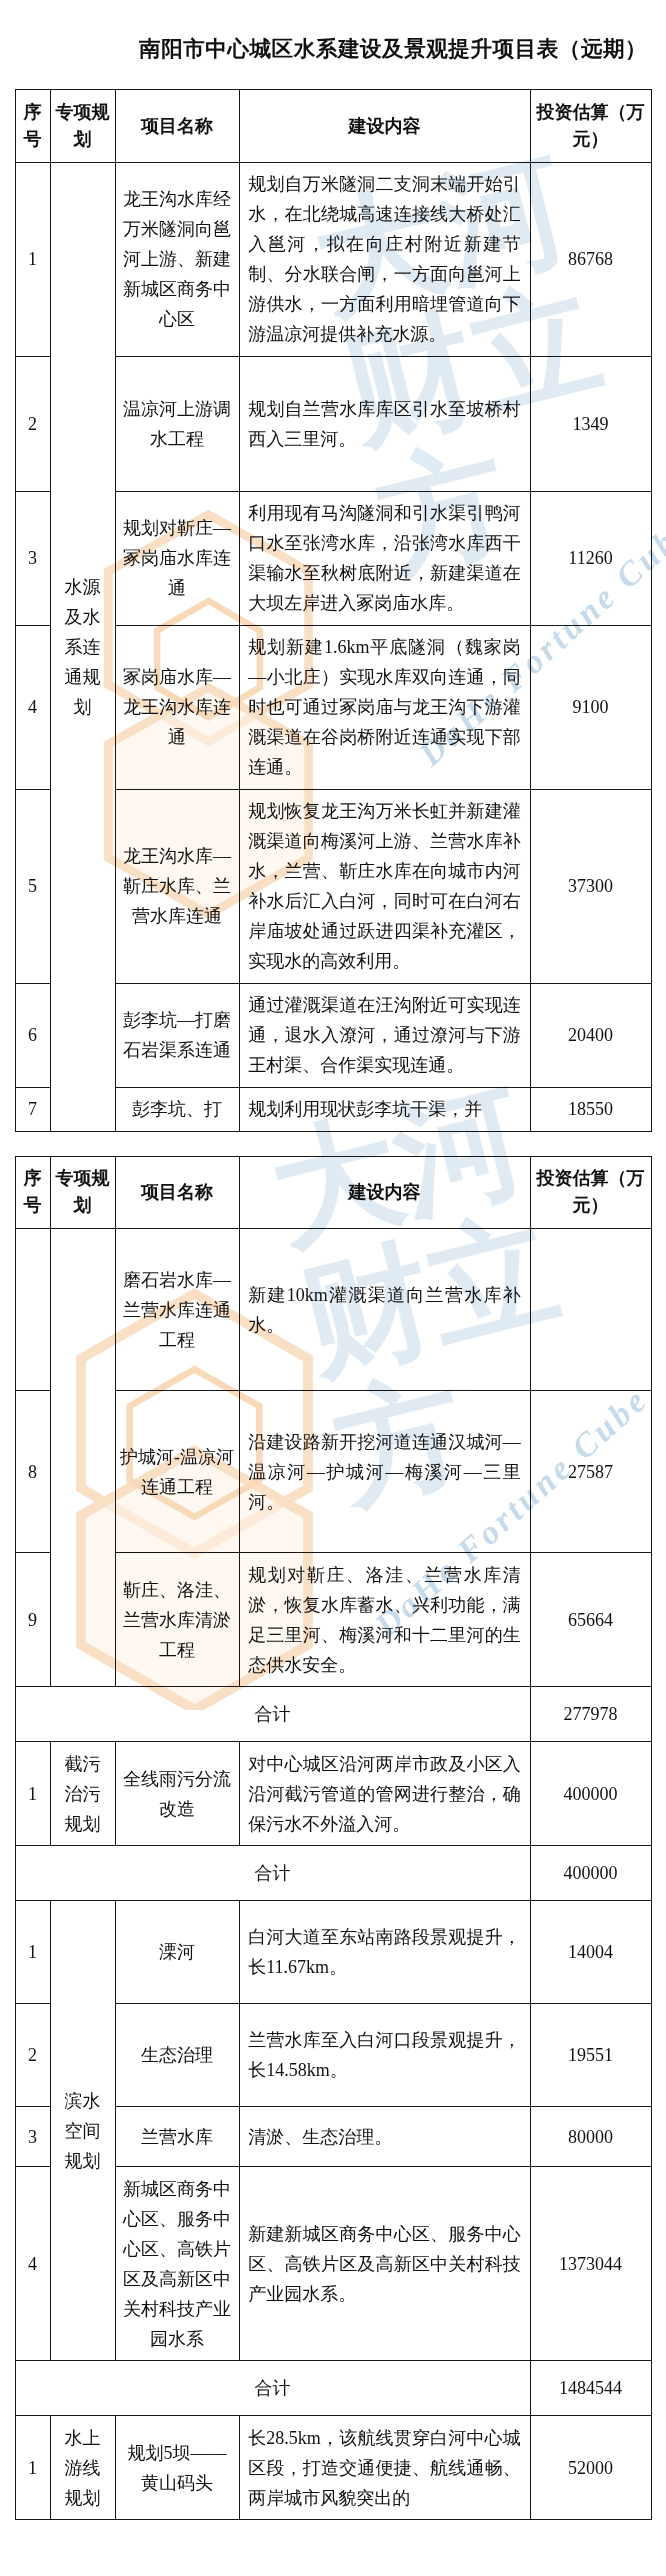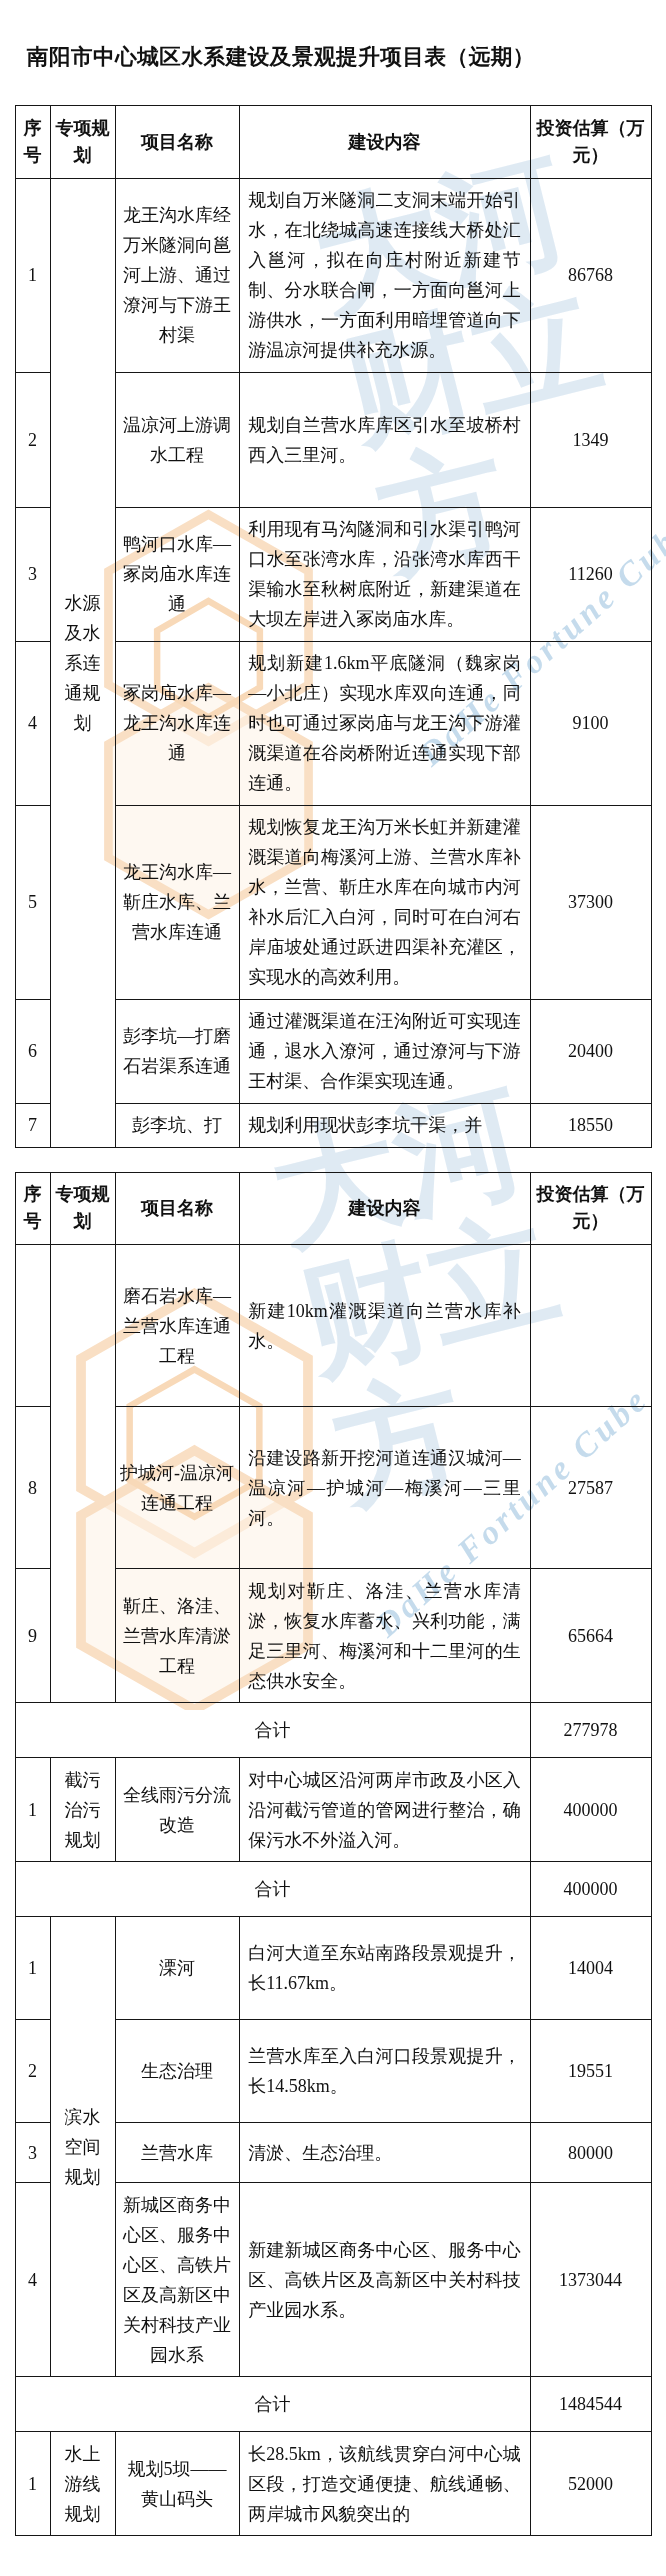"南阳市中心城区水系建设及景观提升项目表（远期）" .title { margin: 16px -> 8px; text-align: left -> right }
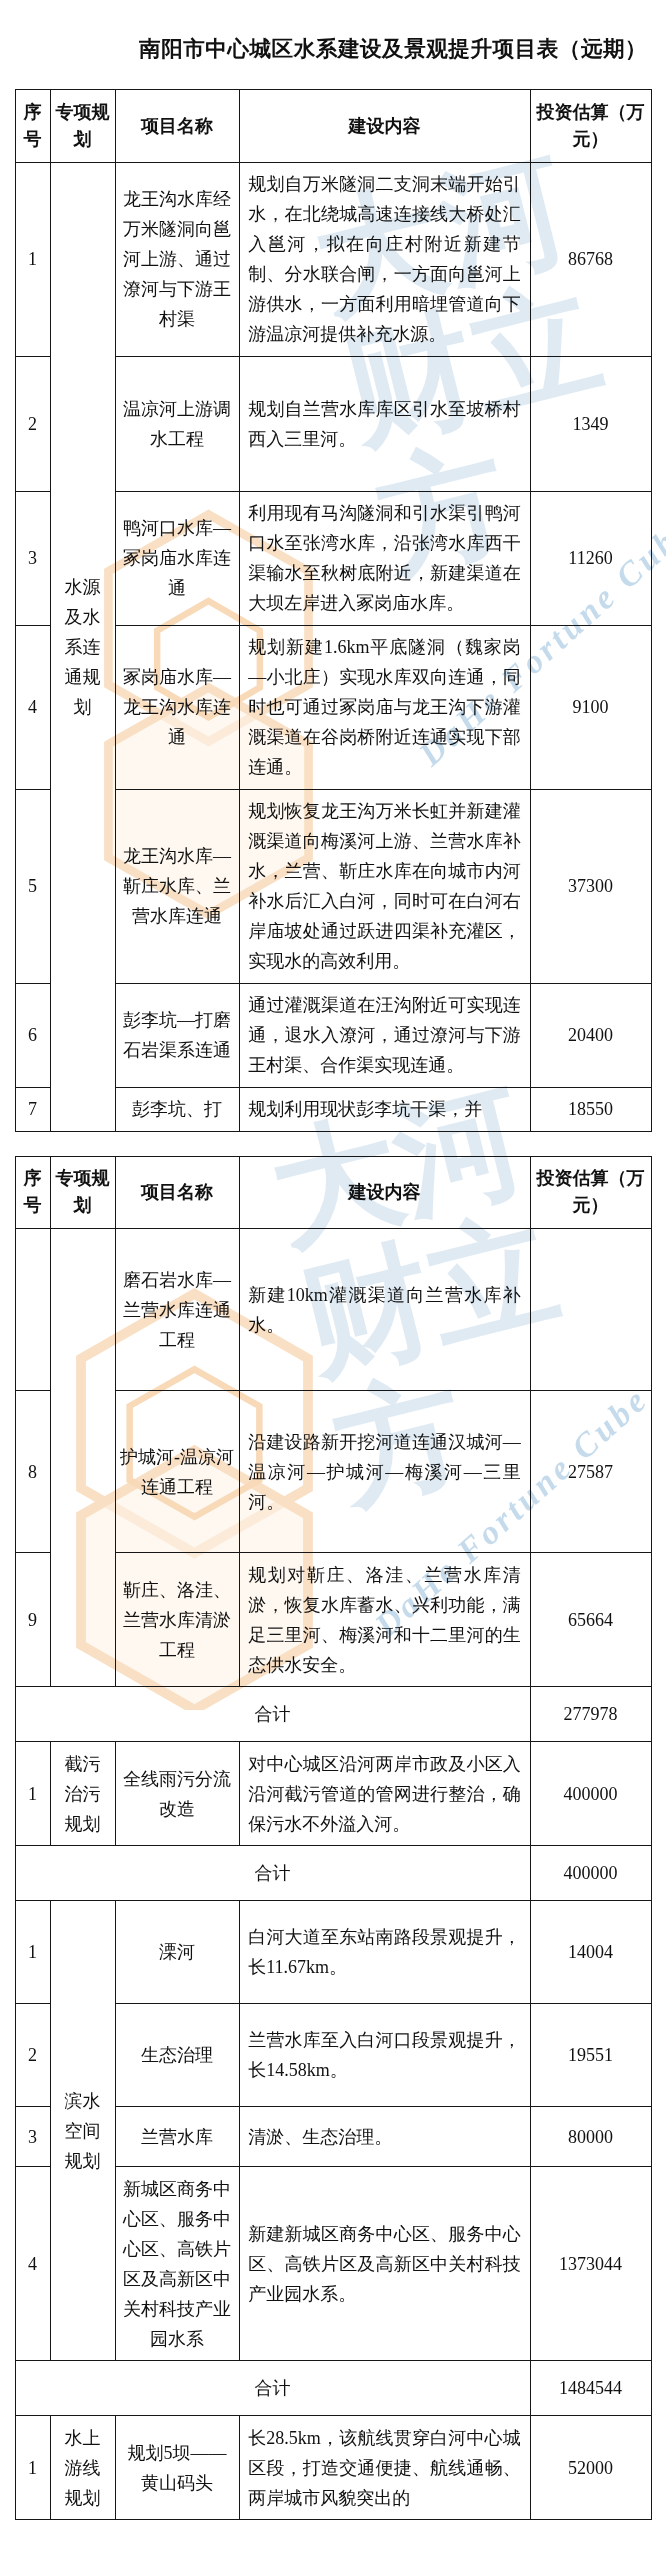"龙王沟水库经万米隧洞向邕河上游、通过潦河与下游王村渠" td.c-name { text: 通过潦河与下游王村渠 -> 新建新城区商务中心区 }
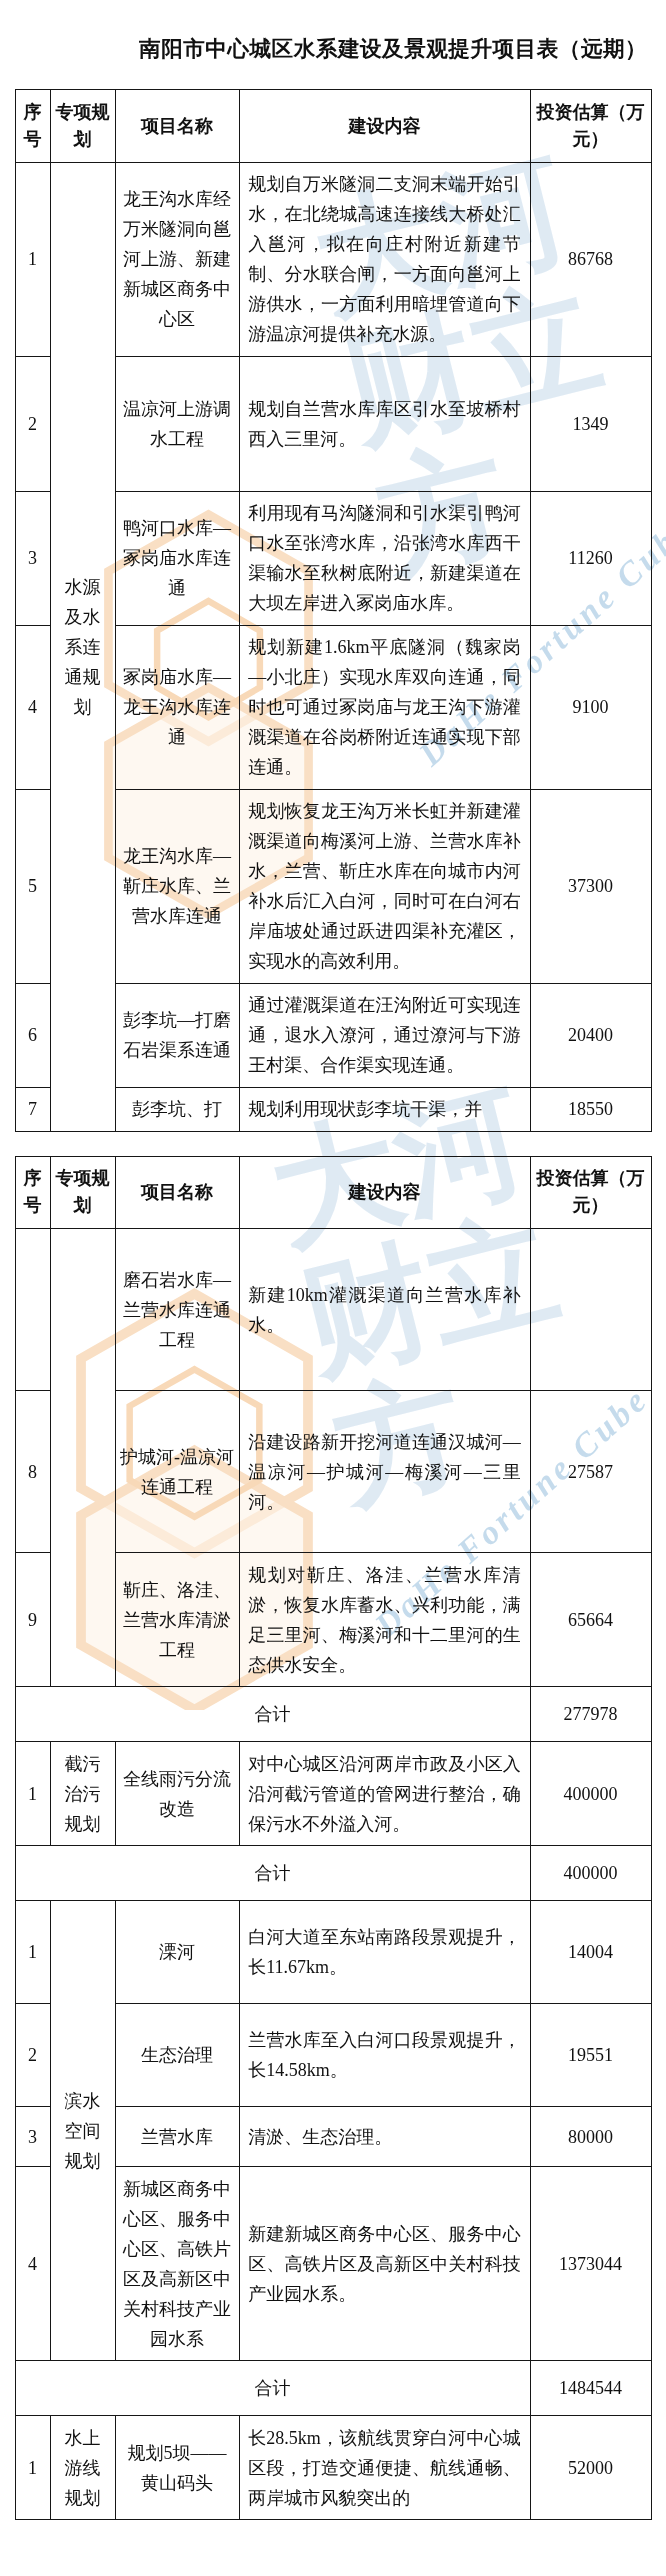"鸭河口水库—冢岗庙水库连通" td.c-name { text: 鸭河口水库 -> 规划对靳庄 }
